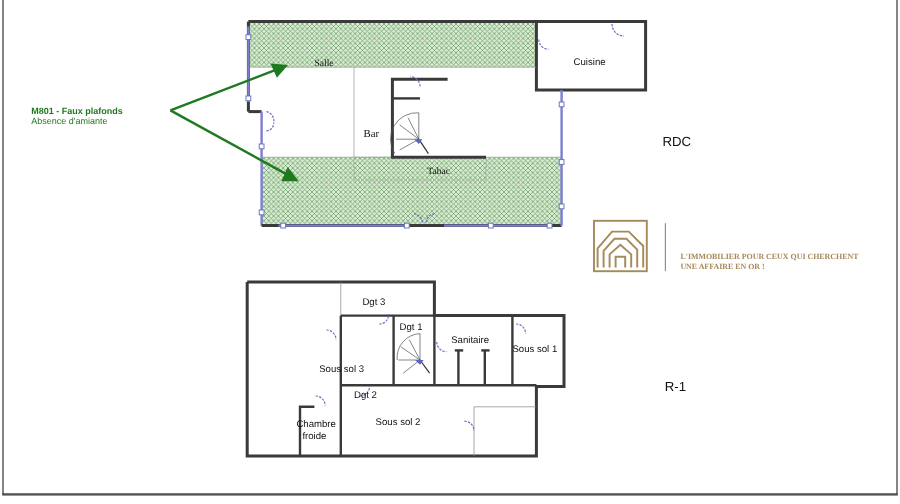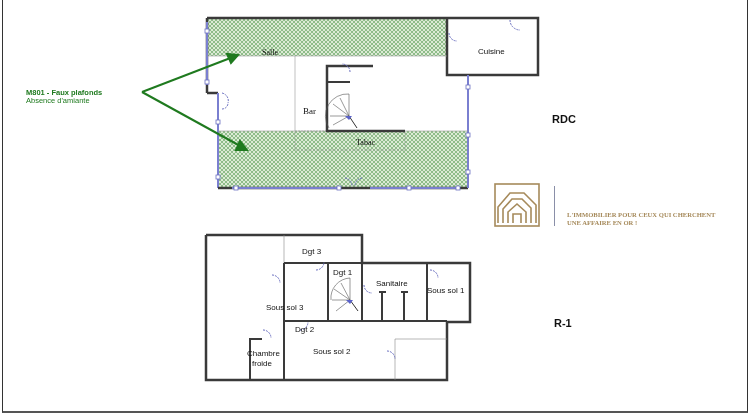"RDC" .level { font-weight: bold -> normal }
